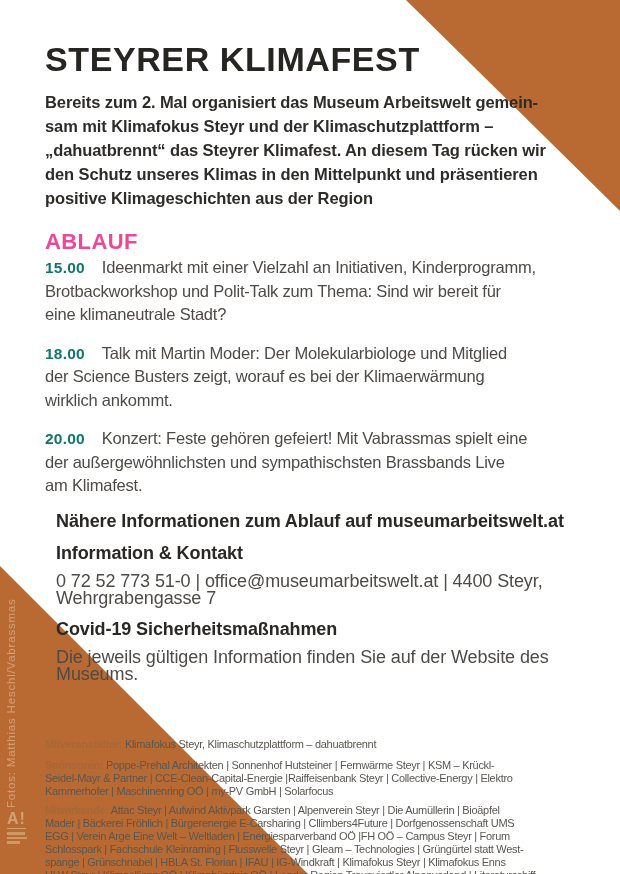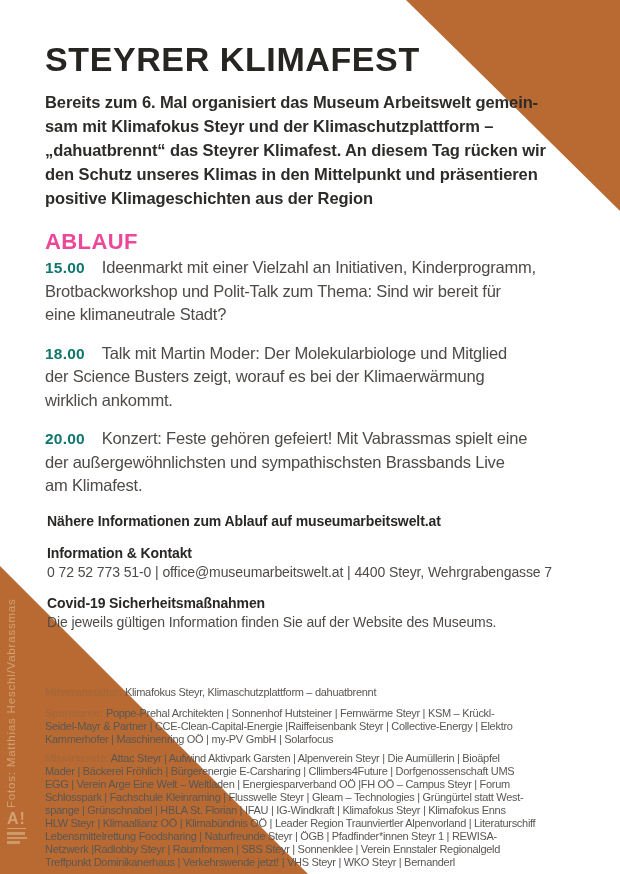"Bereits zum 6. Mal organisiert" p.intro { text: 6 -> 2 }
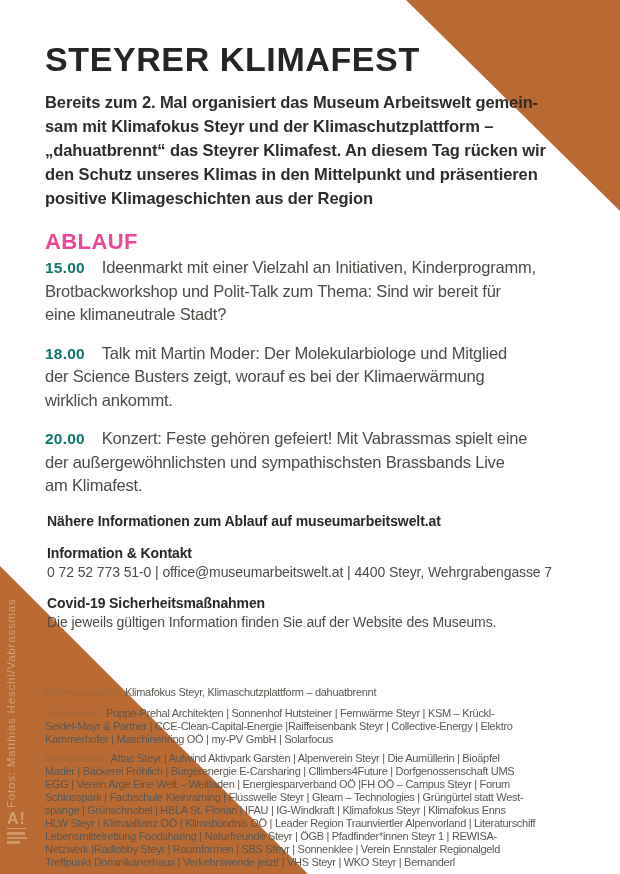"Nähere Informationen zum Ablauf auf" .small { font-size: 14px -> 18px; margin: 2px -> 11px }
